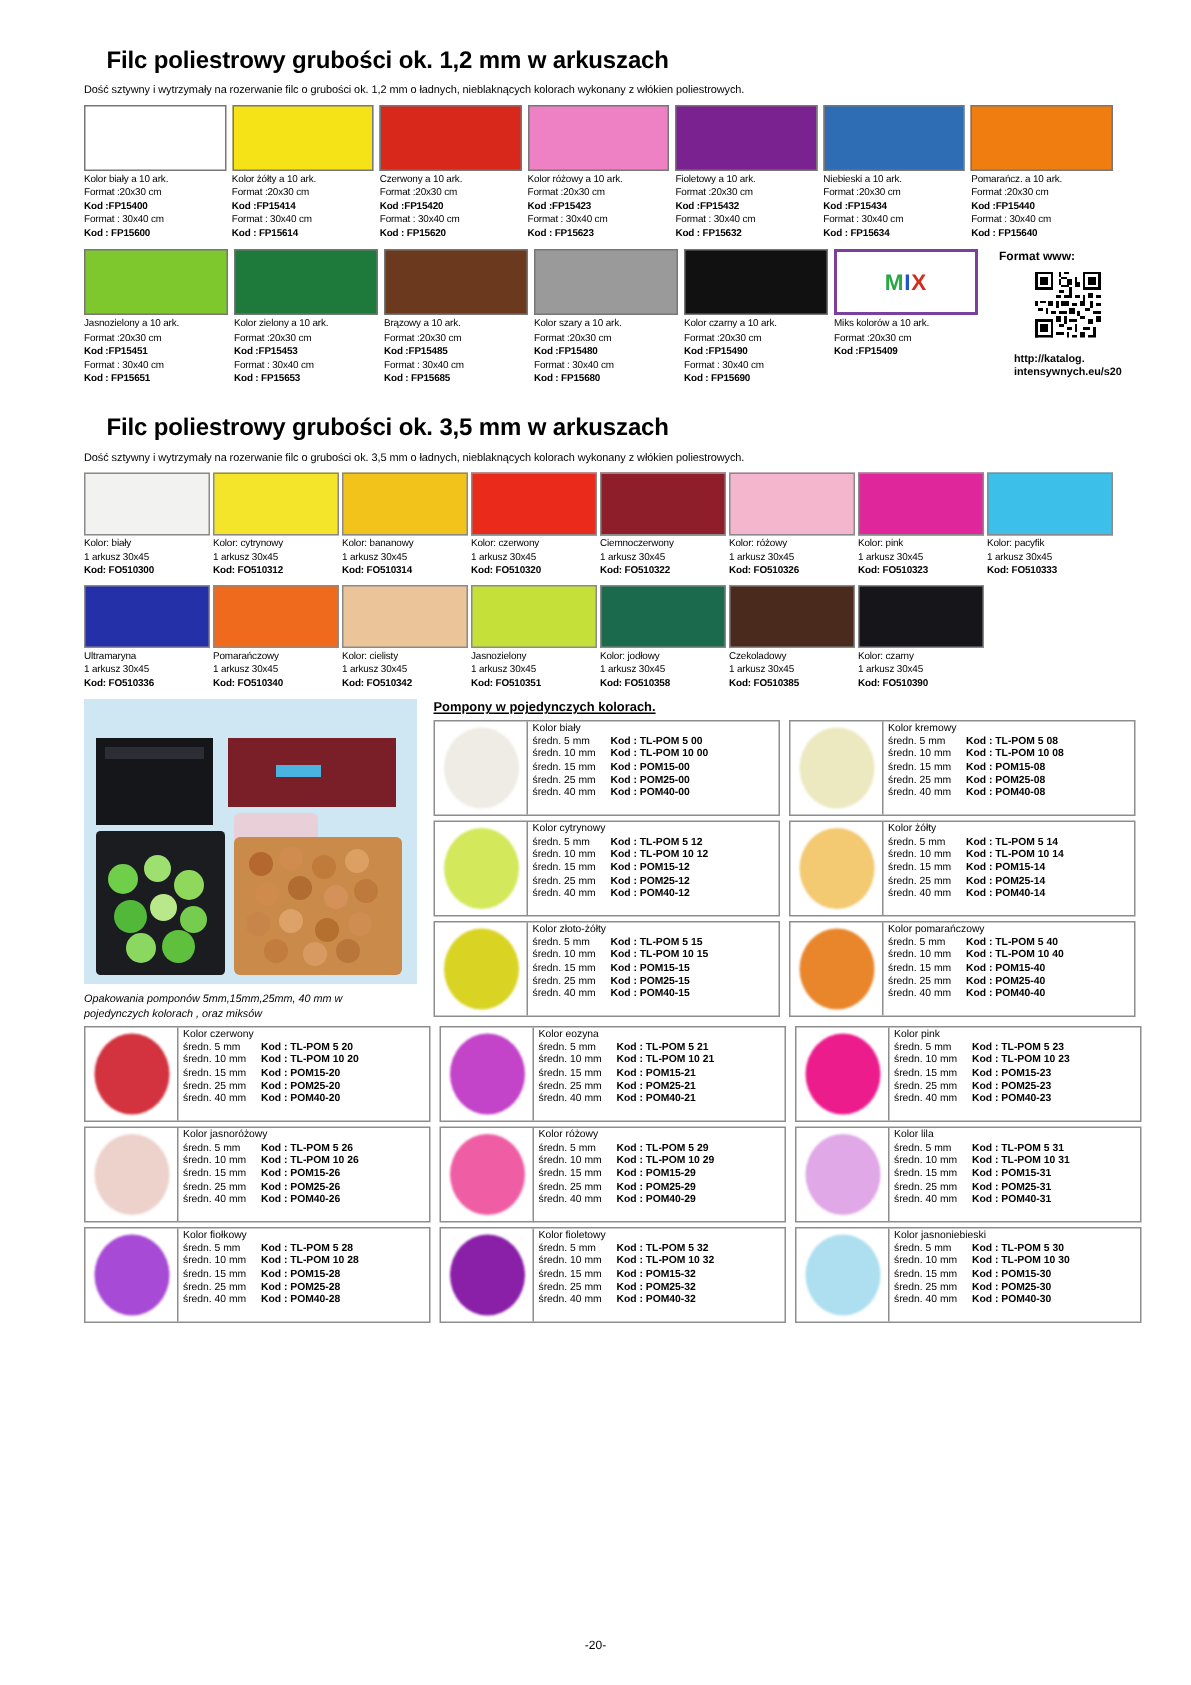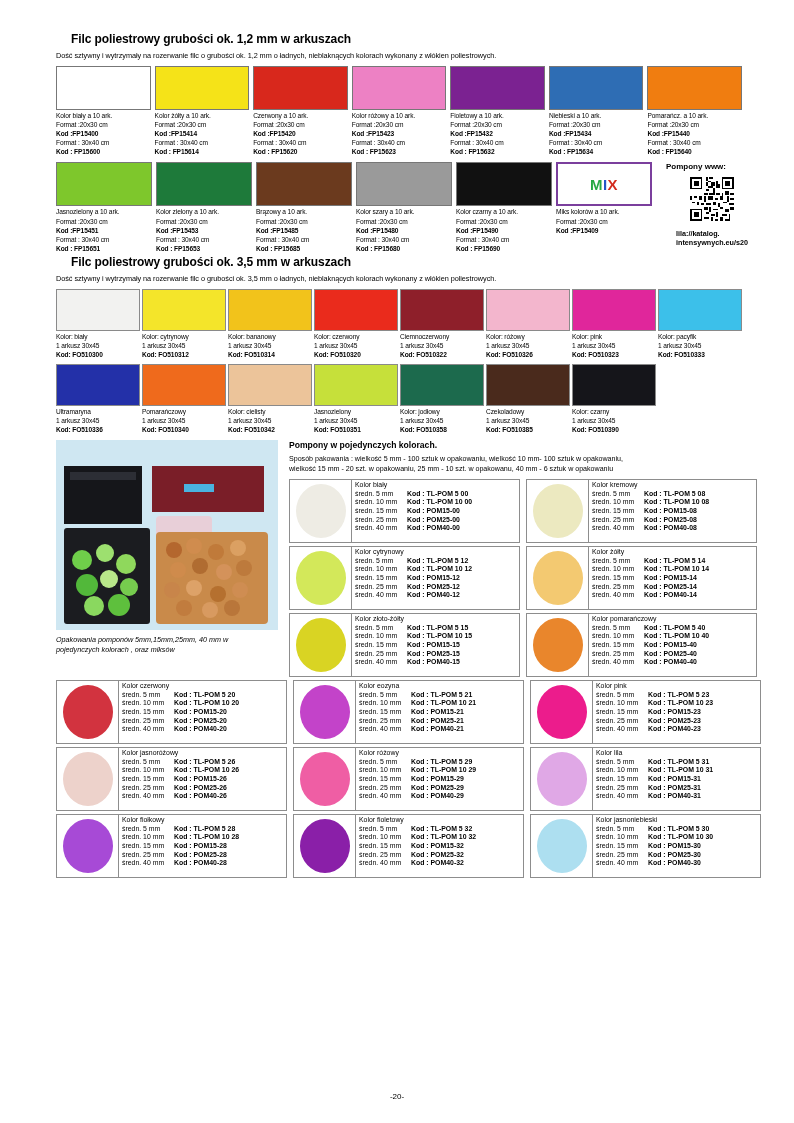"Filc poliestrowy grubości ok. 1,2" .sec-title { font-size: 12px -> 16px }
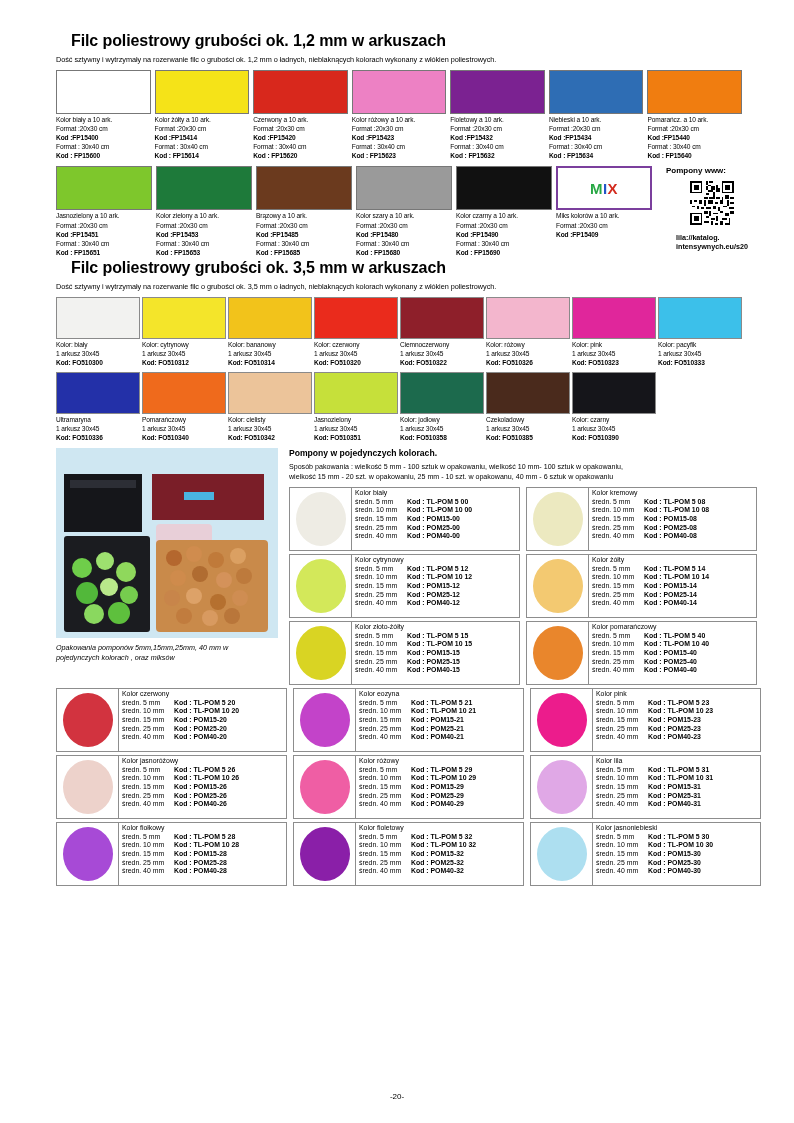"Pompony www:" div.www-title { text: Pompony -> Format }
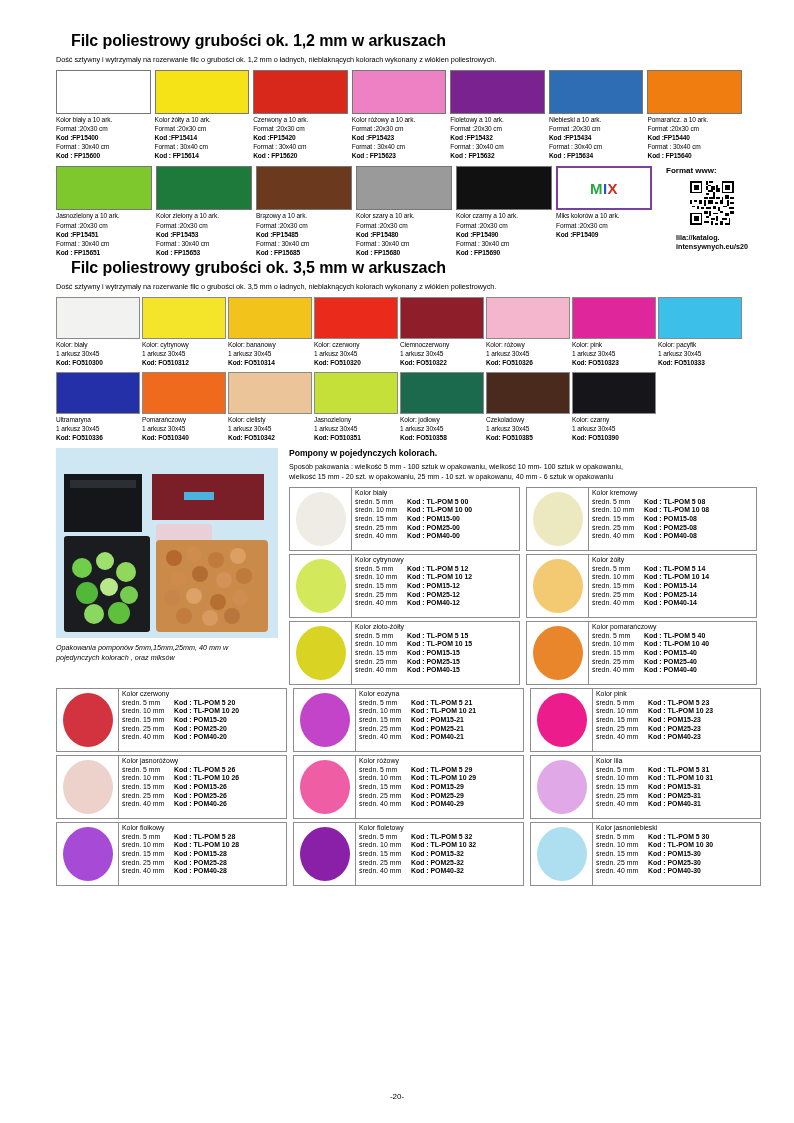"lila://katalog." div { text: lila://katalog -> http://katalog }
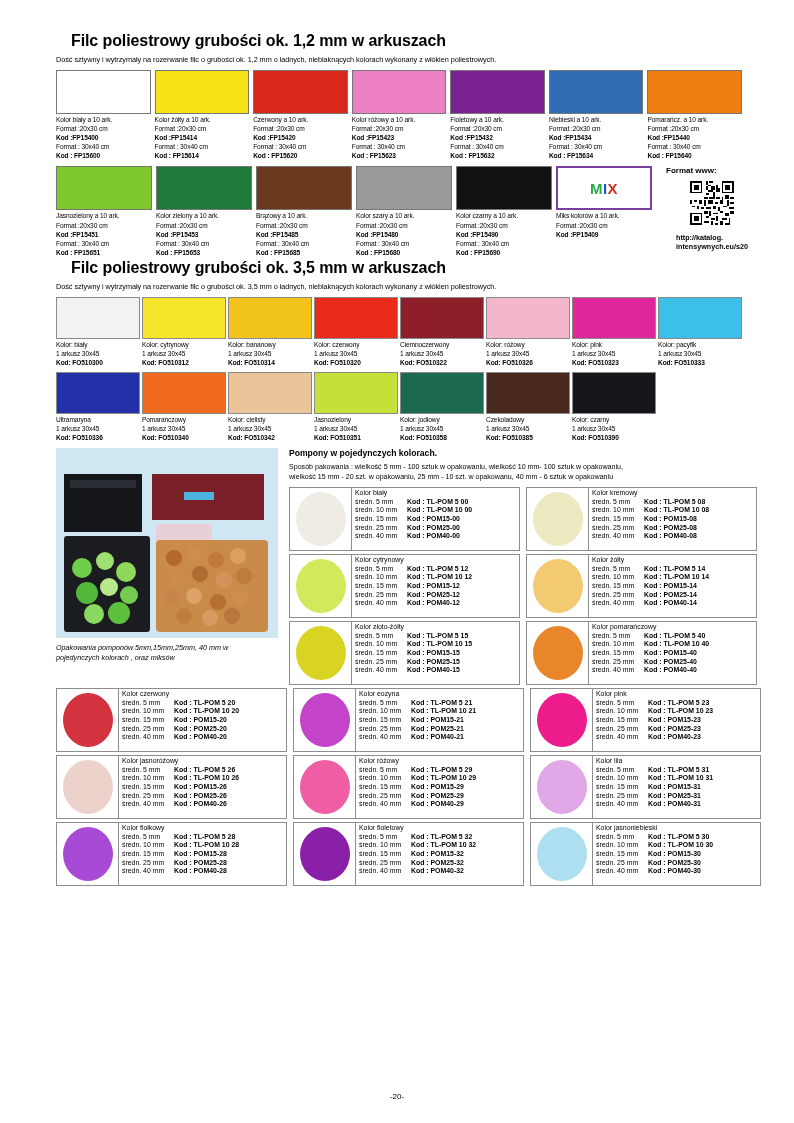"Filc poliestrowy grubości ok. 3,5" h2.sec-title { margin-top: 2px -> 20px }
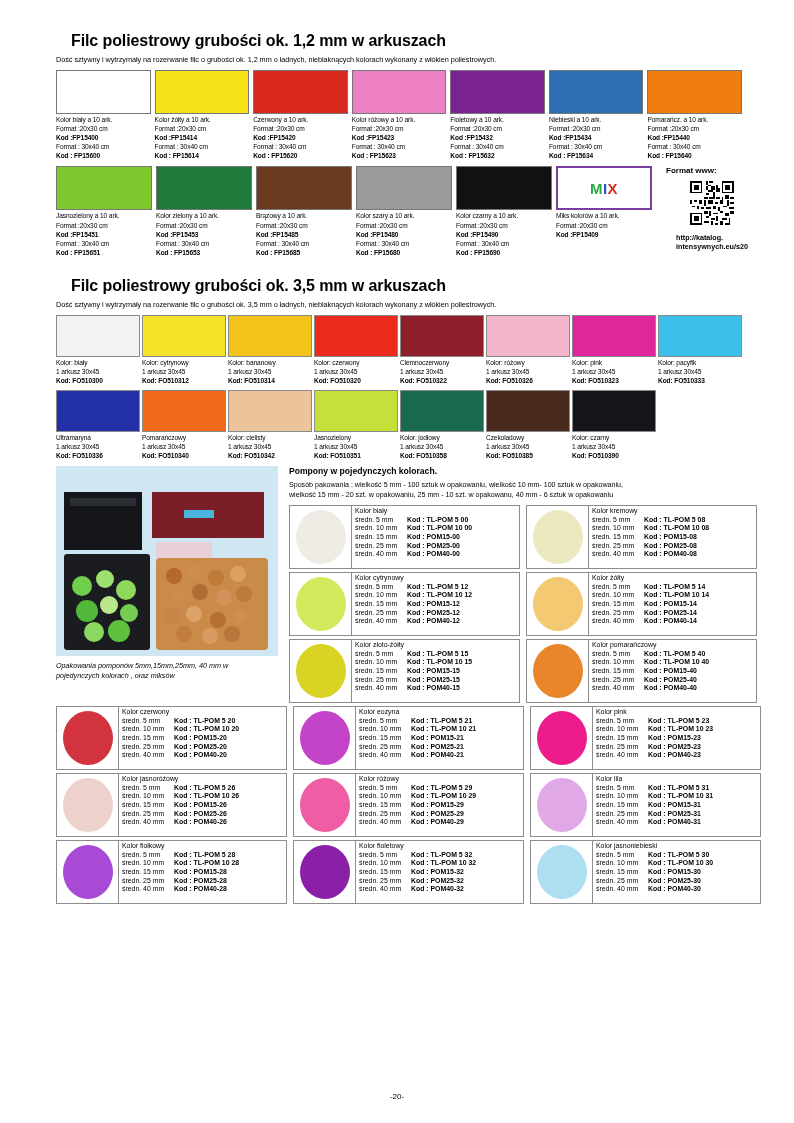"Pompony w pojedynczych kolorach." .pom-sub-title { text-decoration: none -> underline }
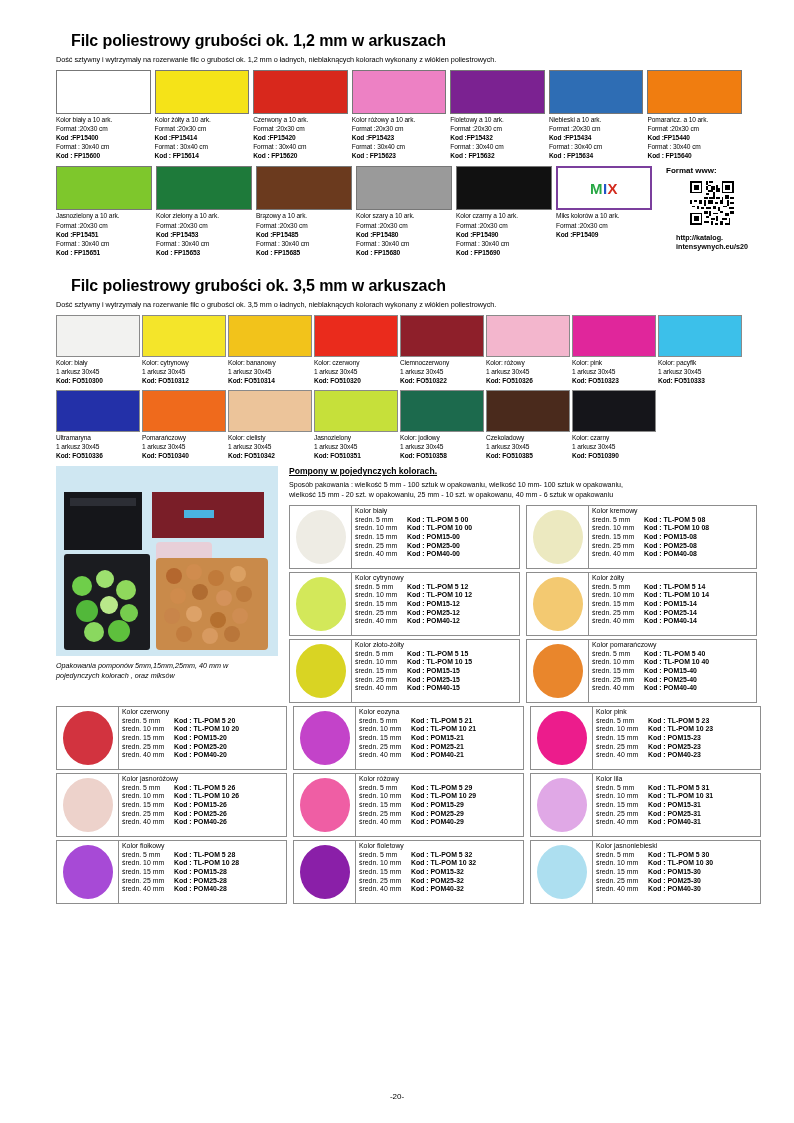"Sposób pakowania : wielkość 5" div.pom-sub-desc { html: <div> <div>Sposób pakowania : wielkość 5 mm - 100 sztuk w opakowaniu, wielkość 10 mm- 100 sztuk w opakowaniu,</div> <div>wielkość 15 mm - 20 szt. w opakowaniu, 25 mm - 10 szt. w opakowanu, 40 mm - 6 sztuk w opakowaniu</div> </div> -> none }
